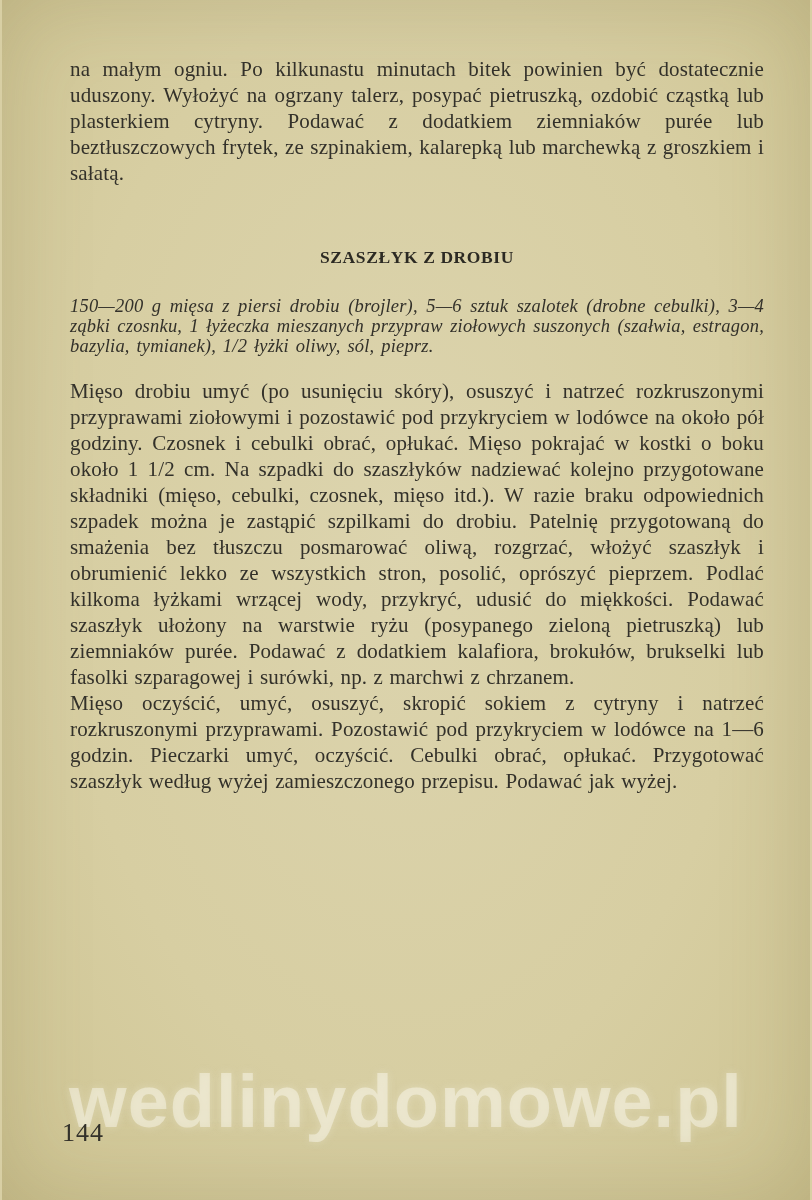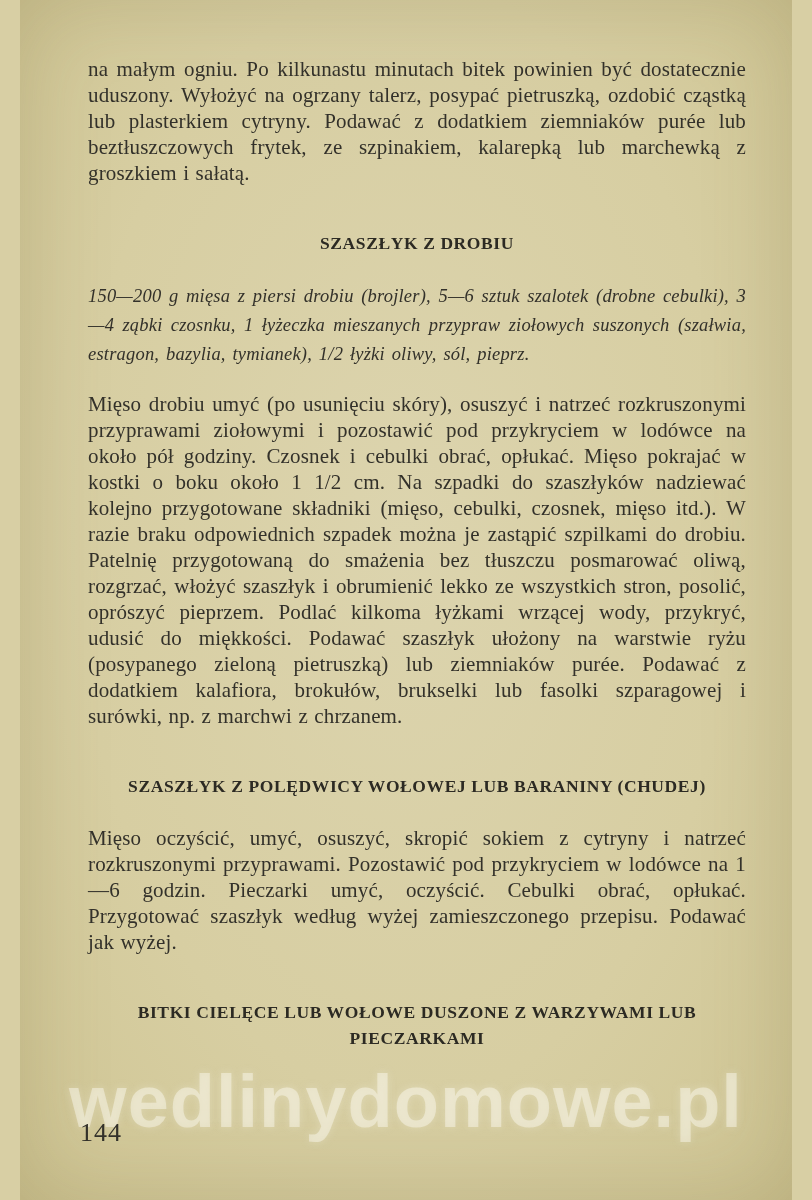"na małym ogniu. Po kilkunastu" .page { padding-left: none -> 36px }
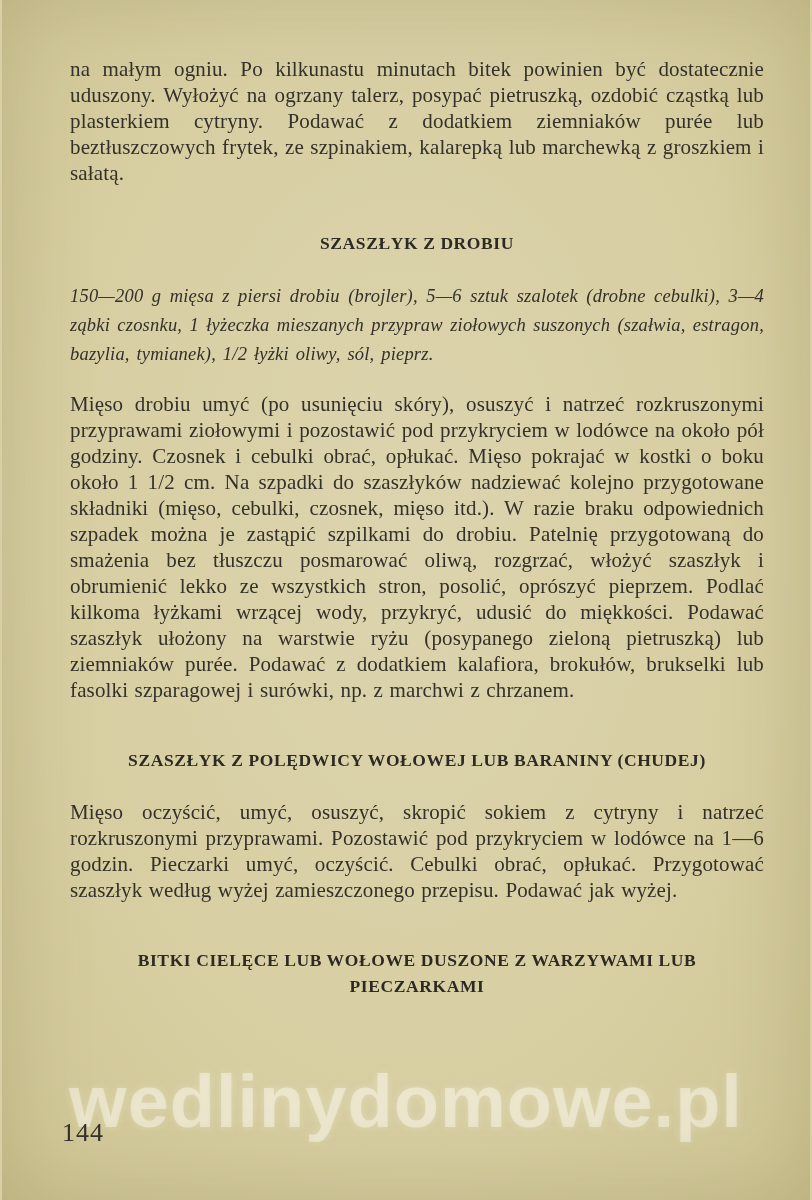"SZASZŁYK Z DROBIU" .heading { margin: 44px 0 26px 0 -> 58px 0 26px 0 }
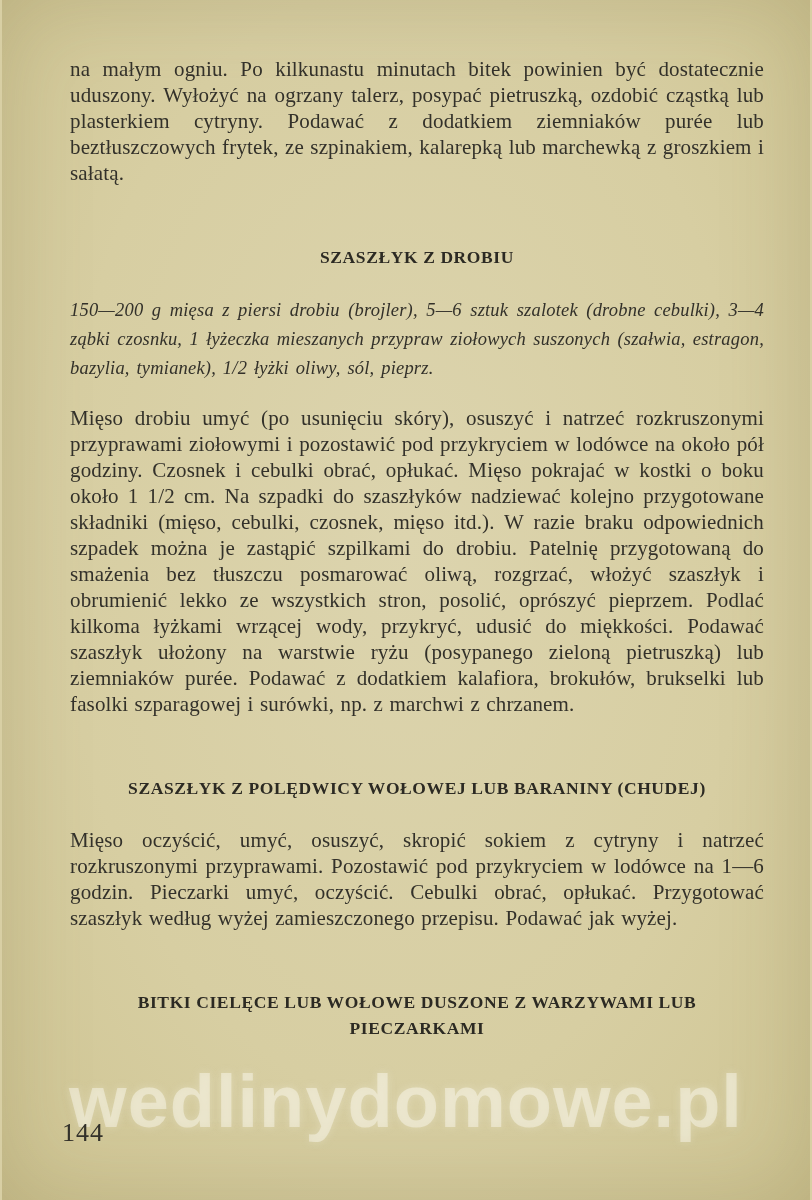"150—200 g mięsa z piersi" .ingredients { line-height: 29px -> 20px }
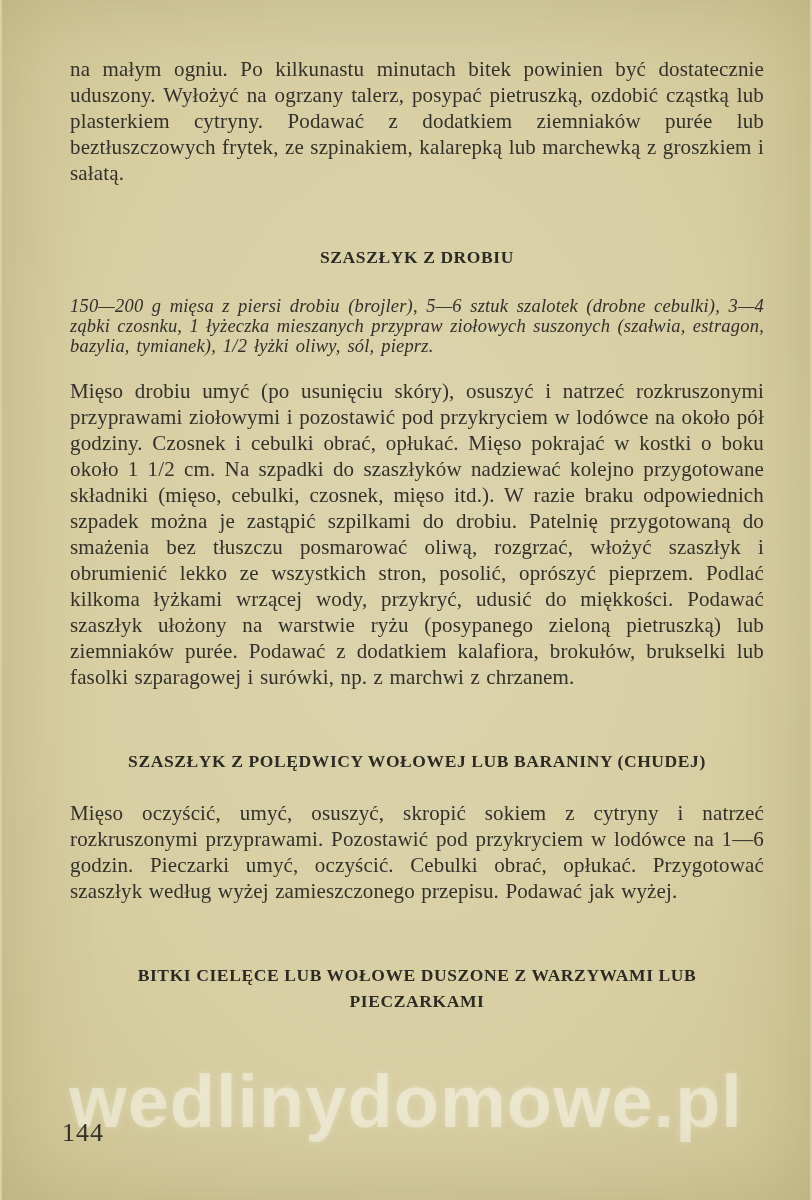"SZASZŁYK Z POLĘDWICY WOŁOWEJ LUB" h2.heading { html: <h2>SZASZŁYK Z POLĘDWICY WOŁOWEJ LUB BARANINY (CHUDEJ)</h2> -> none }
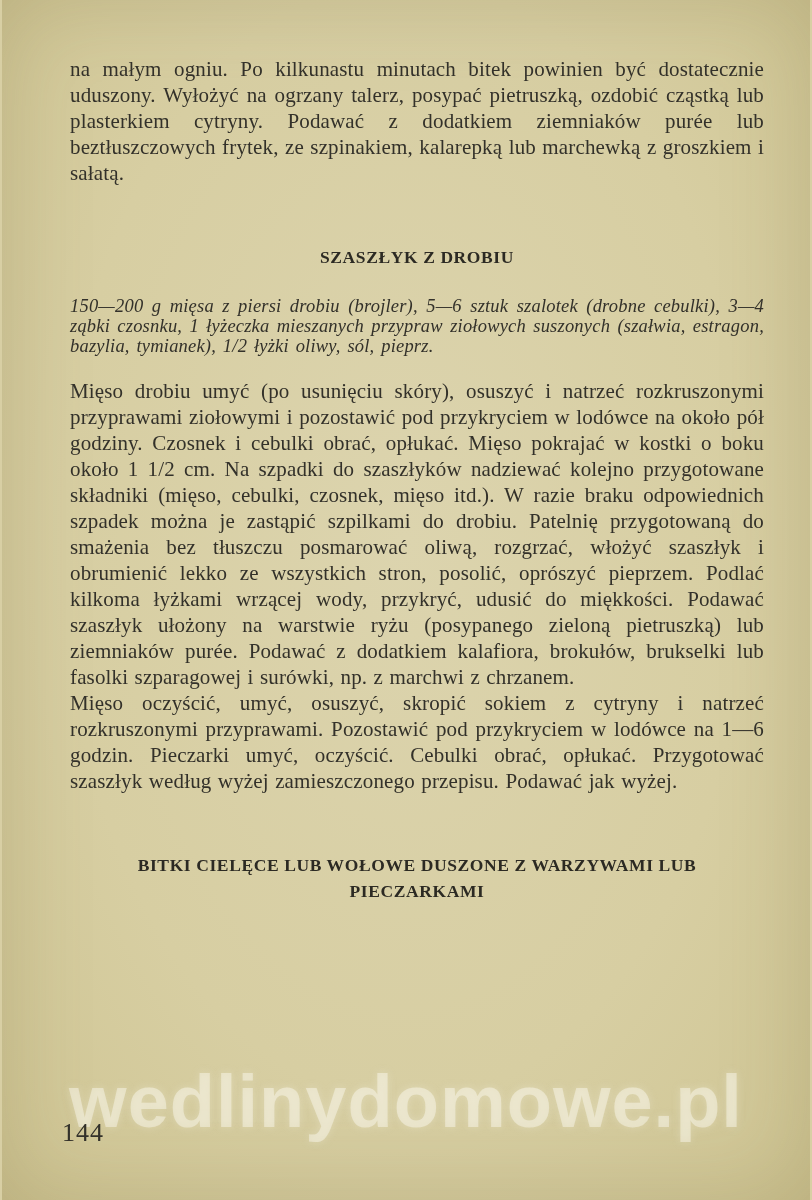"BITKI CIELĘCE LUB WOŁOWE DUSZONE" h2.heading { html: <h2>BITKI CIELĘCE LUB WOŁOWE DUSZONE Z WARZYWAMI LUB PIECZARKAMI</h2> -> none }
